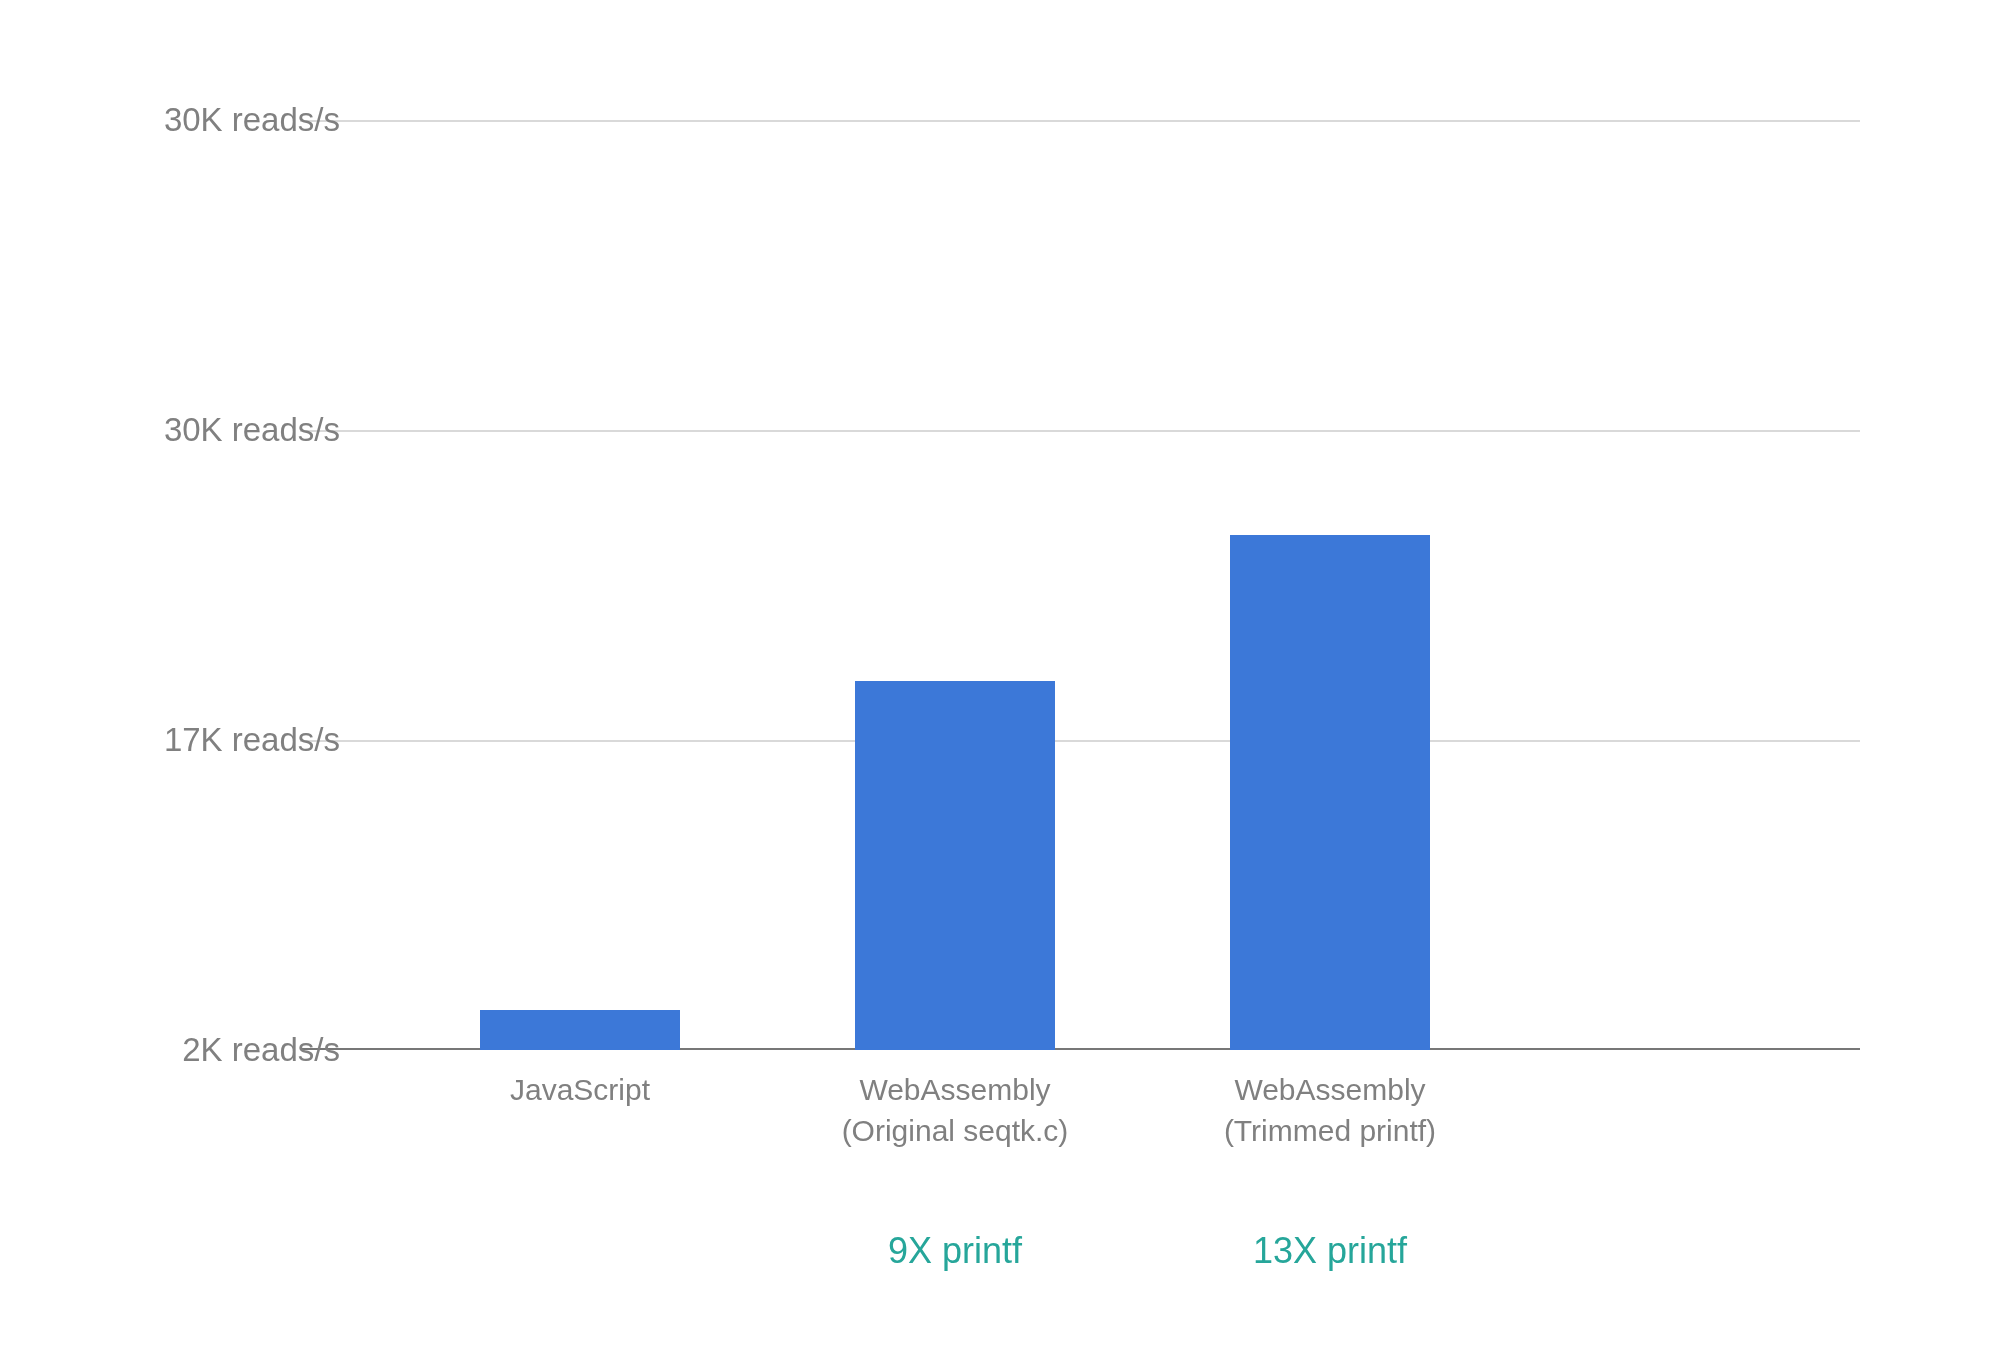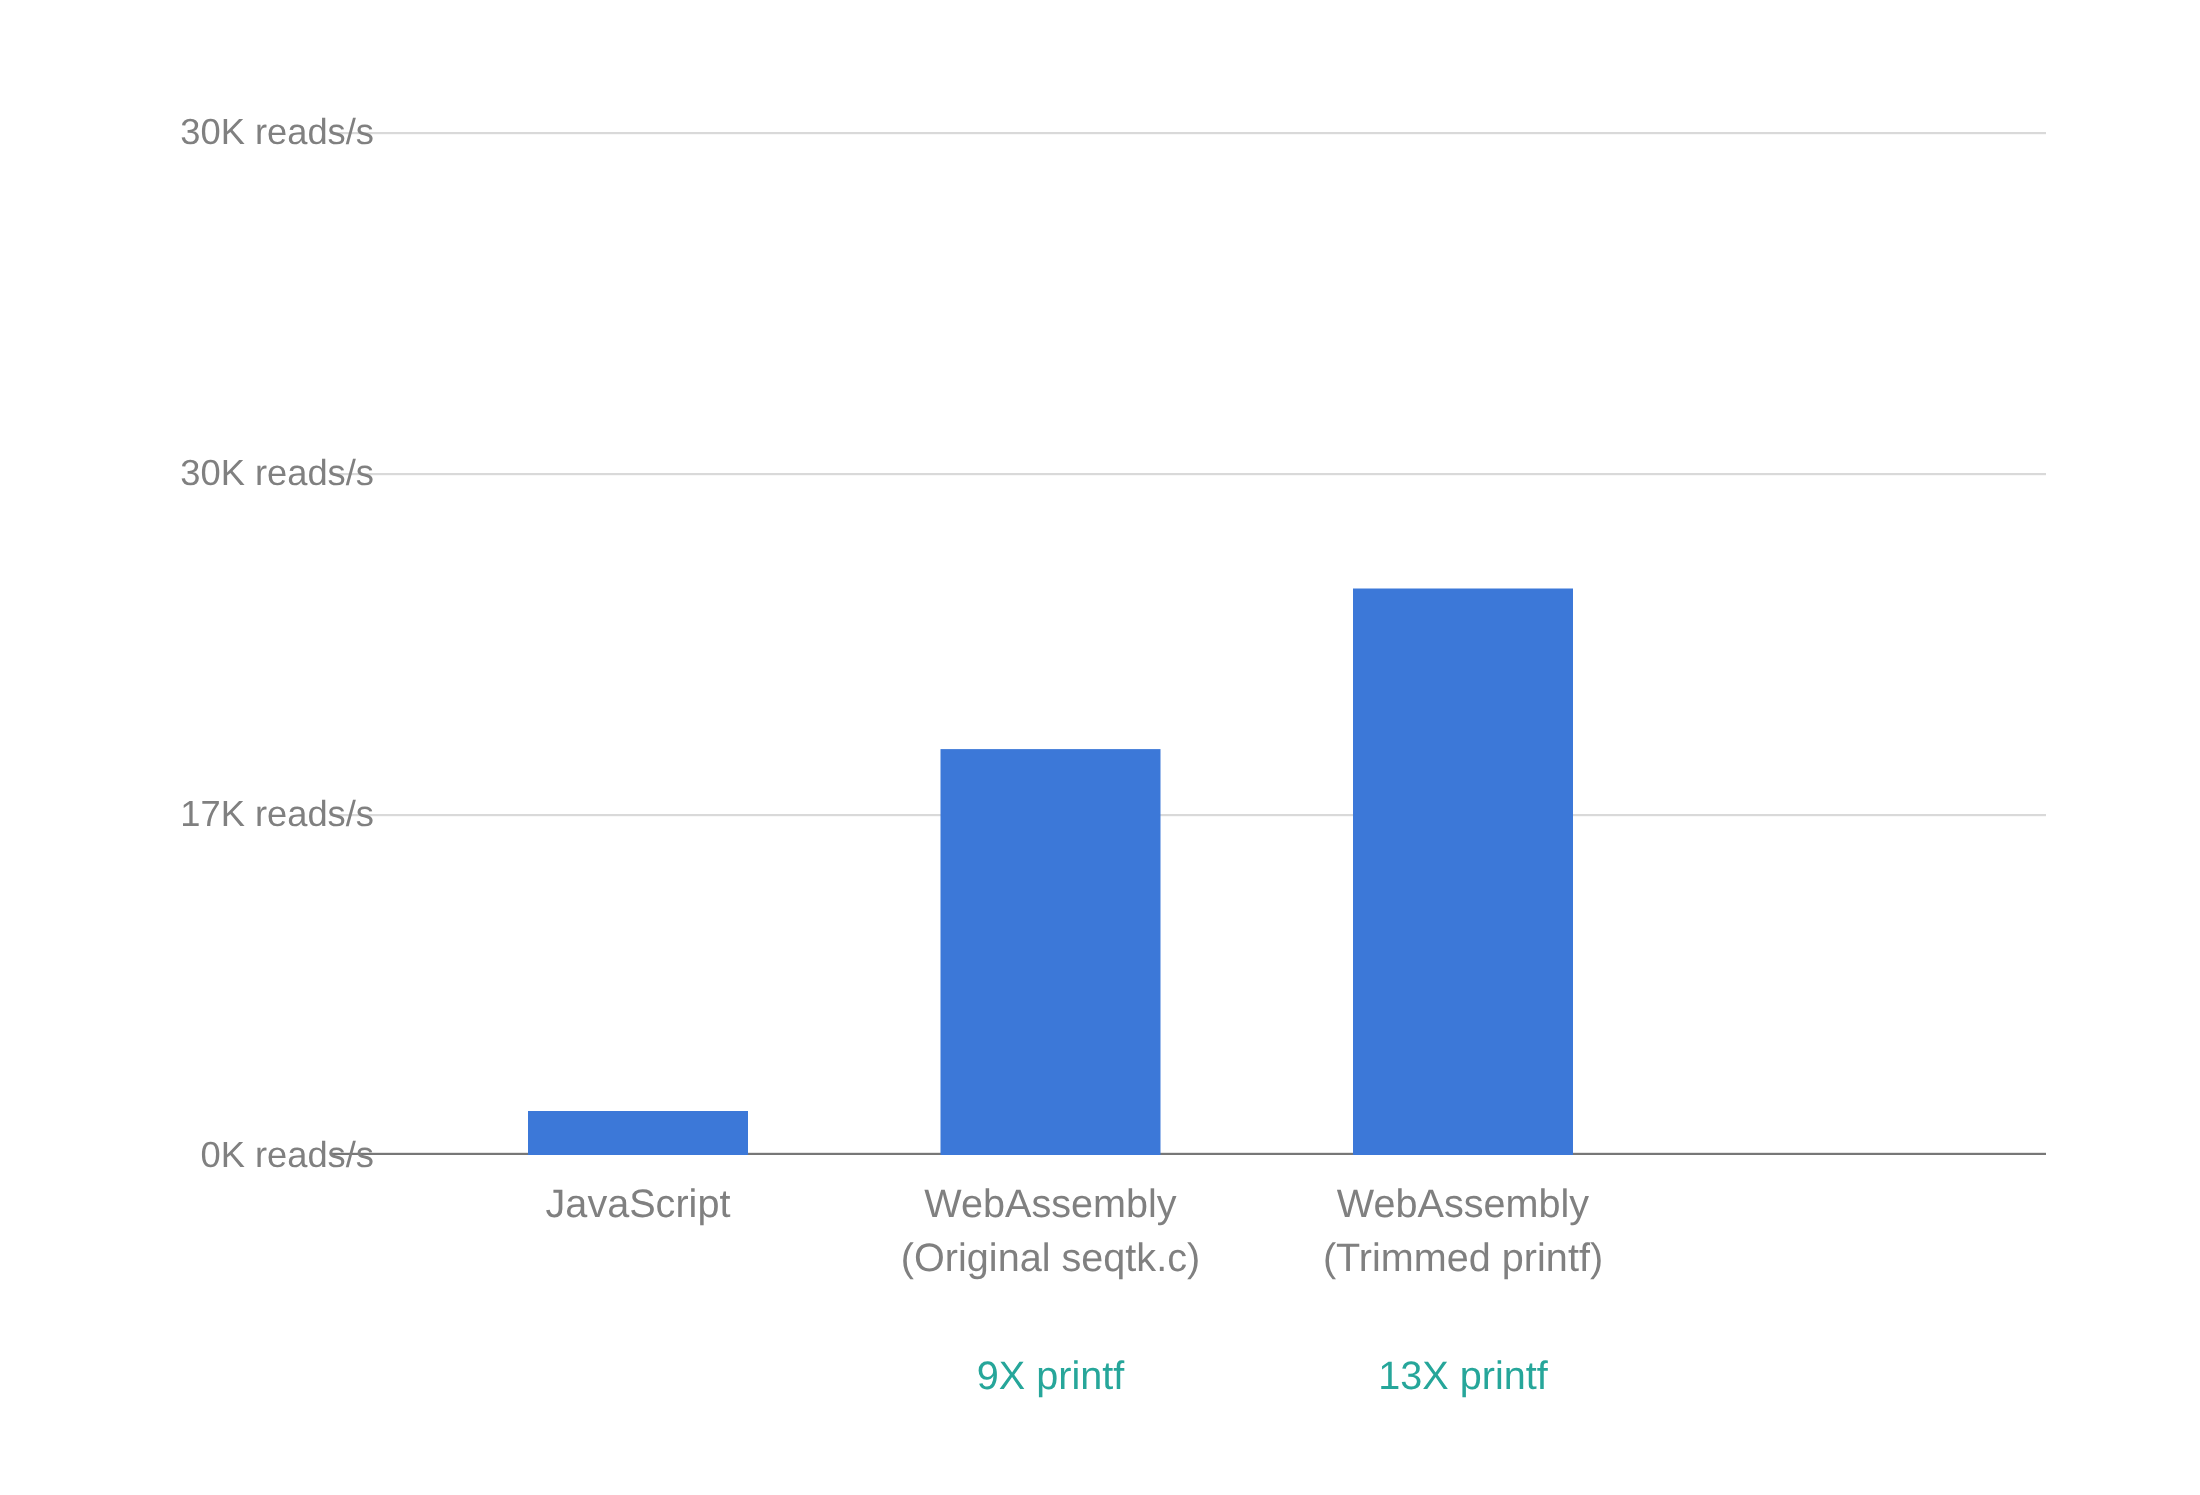"0K reads/s" div.y-tick-label { text: 0K -> 2K }
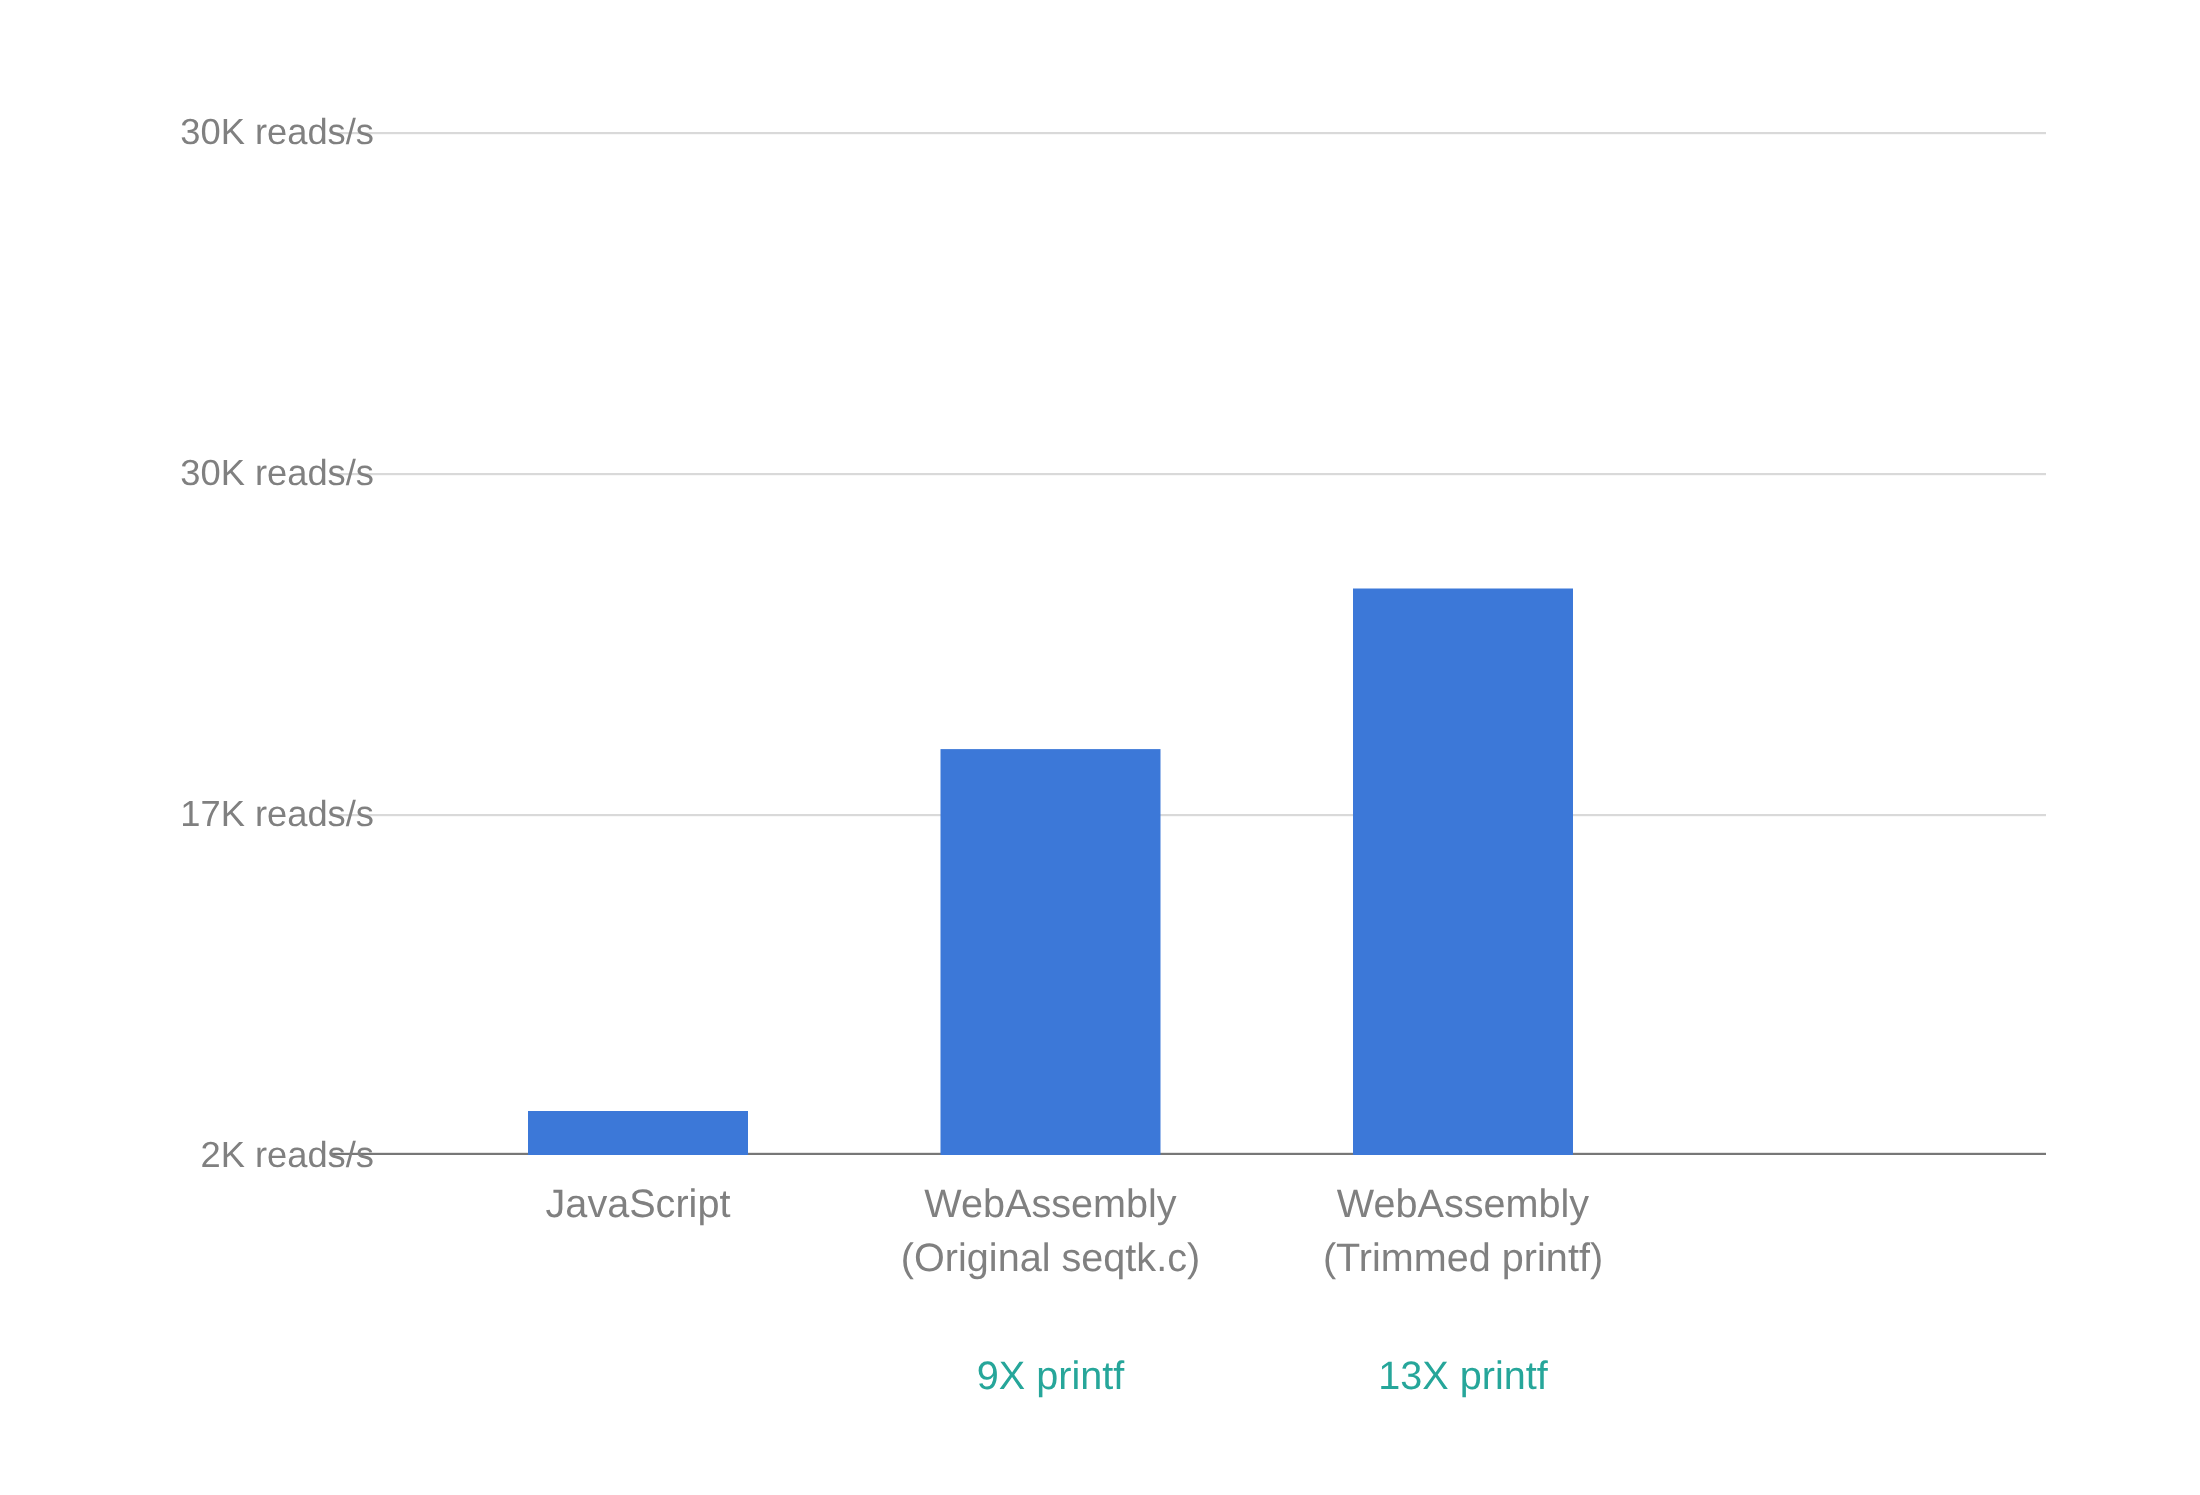"JavaScript" .x-tick-label { font-size: 36px -> 30px }
